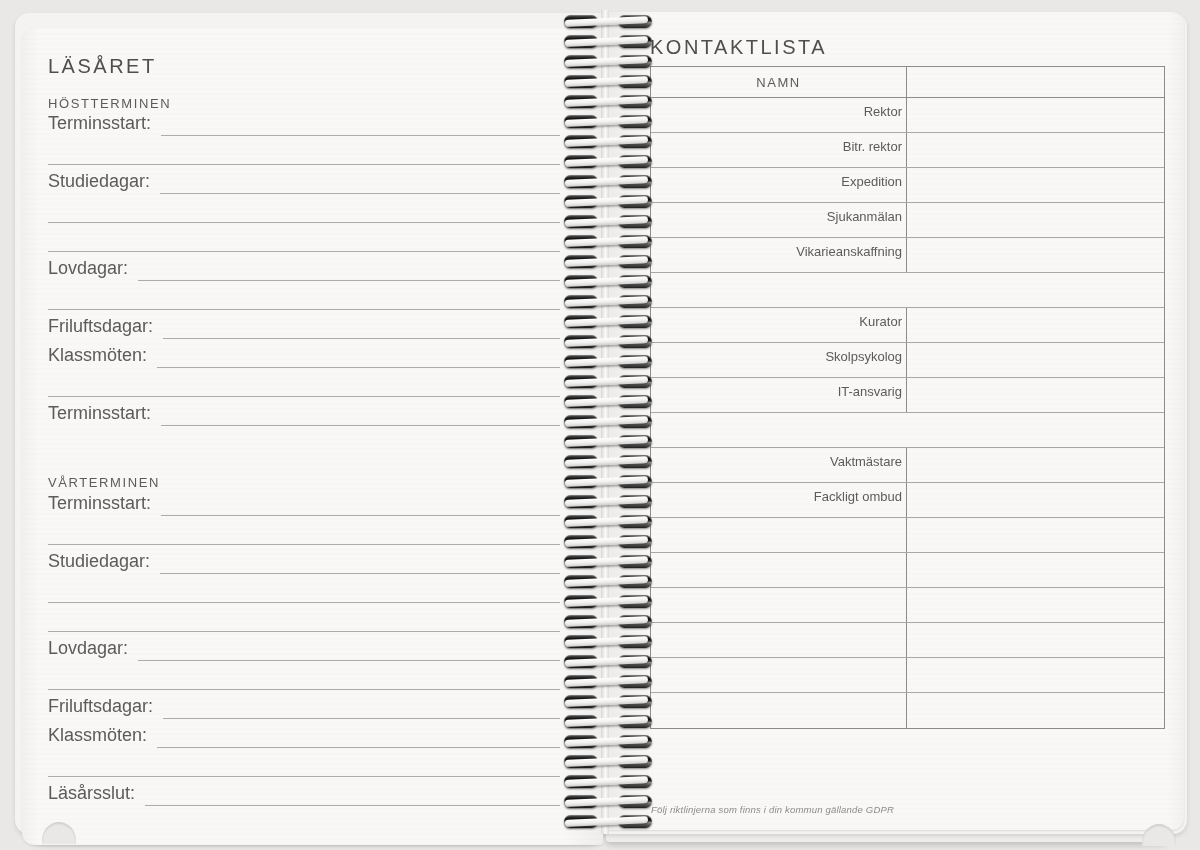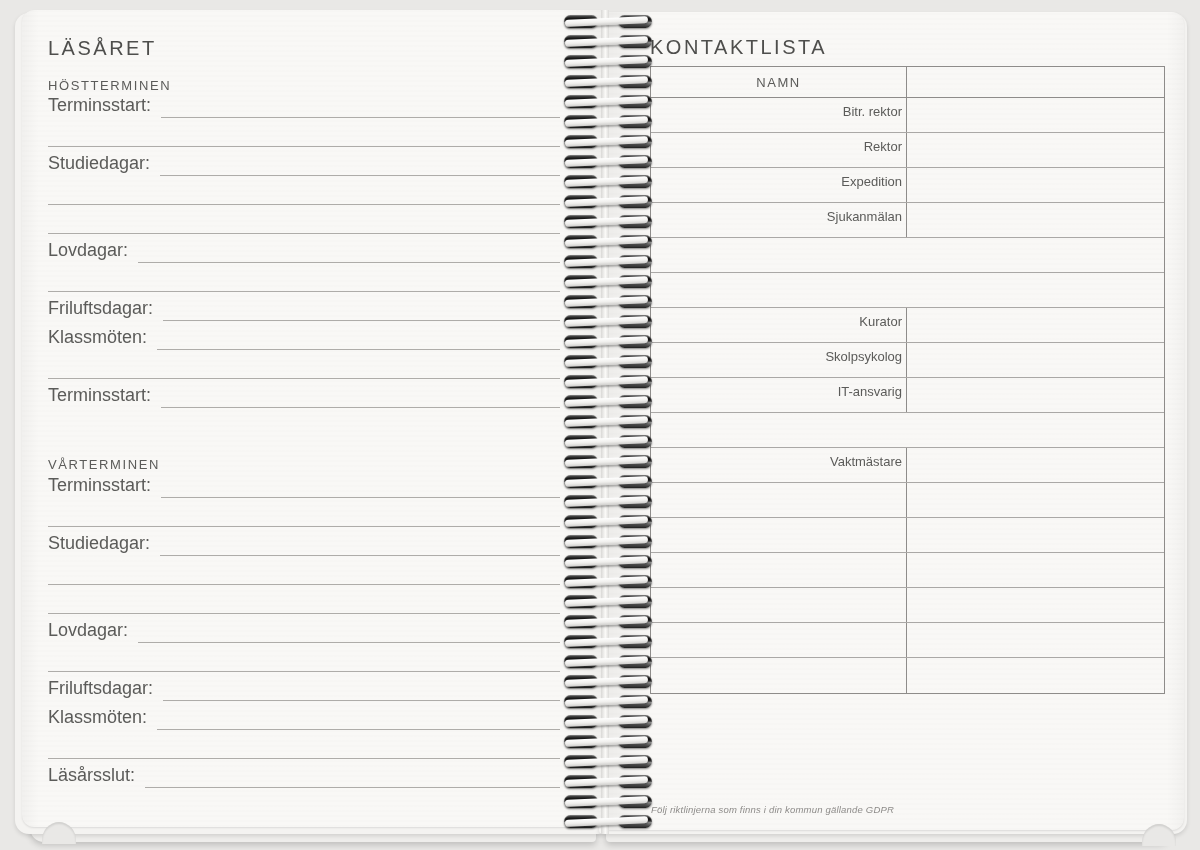"LÄSÅRET" .page { top: 10px -> 28px }
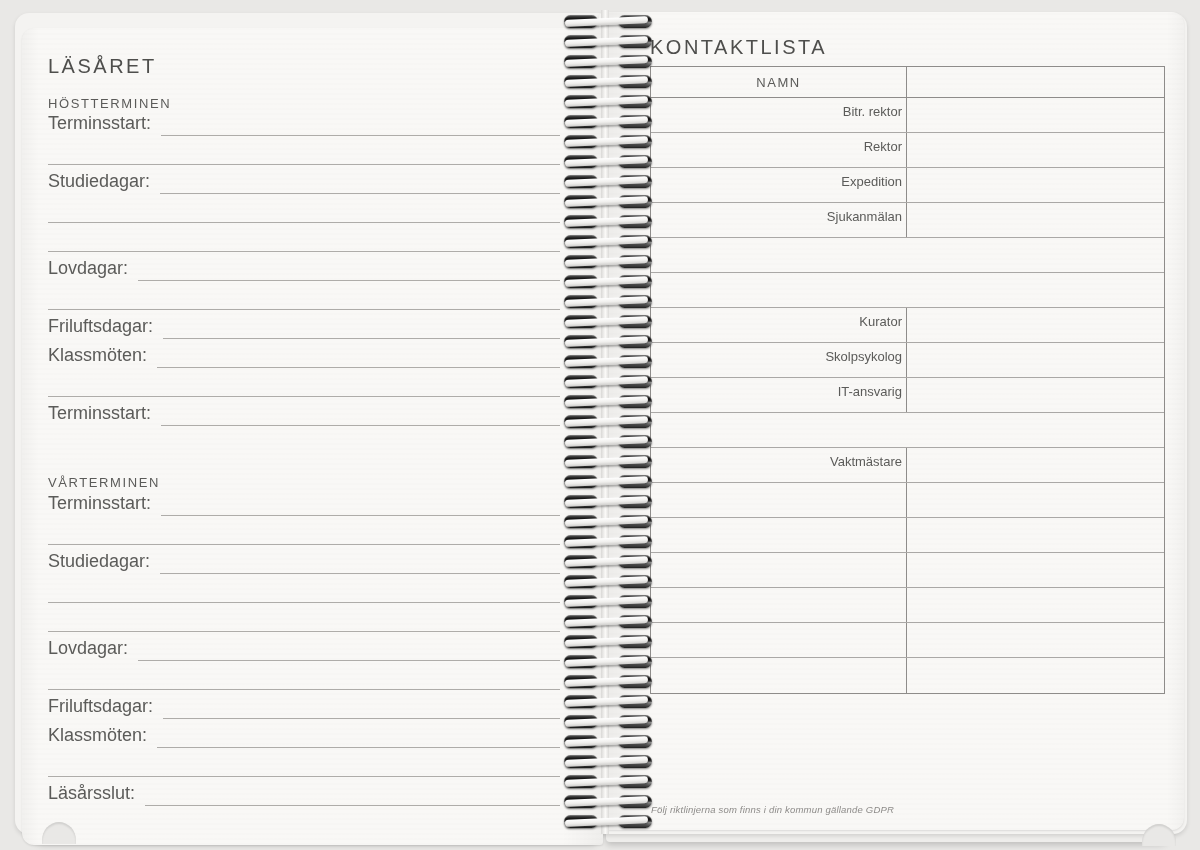"Bitr. rektor" div.krow { order: before "Rektor" -> after "Rektor" }
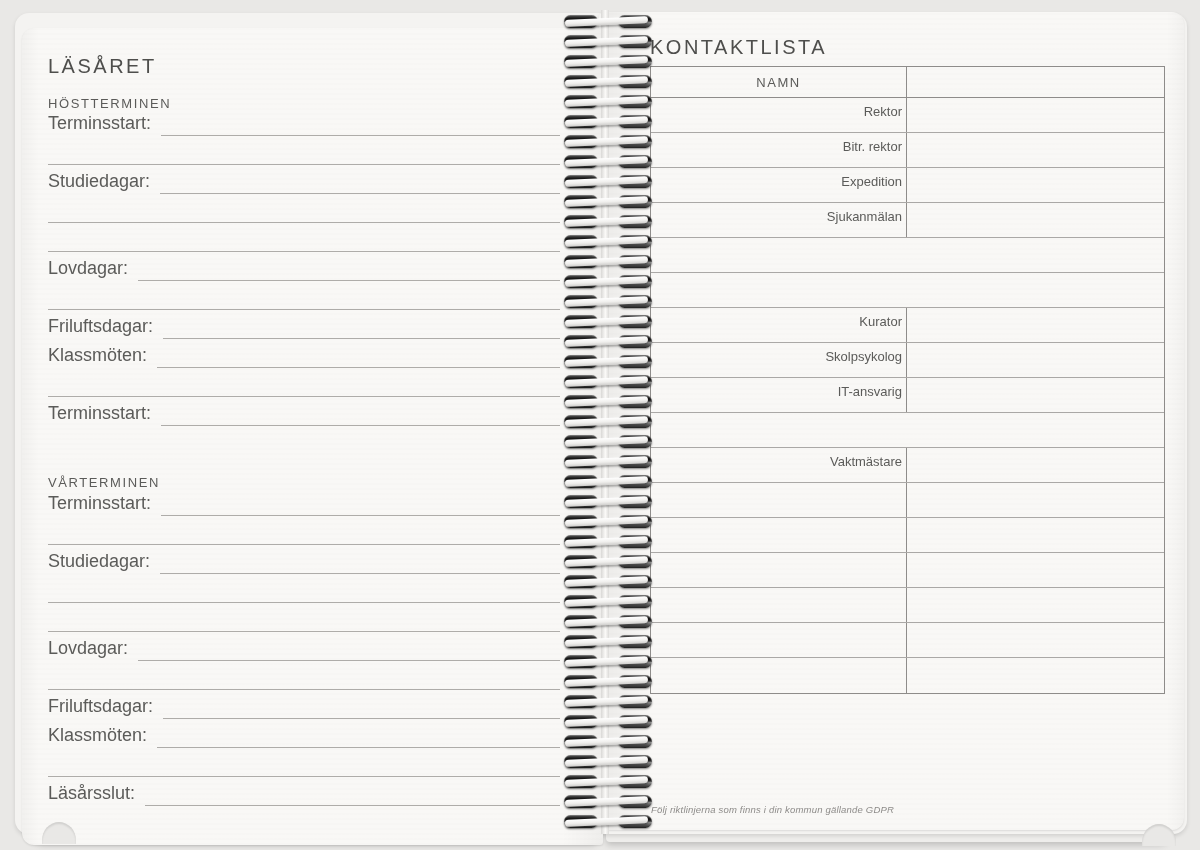"Vikarieanskaffning" div.kcell { html: none -> <div>Vikarieanskaffning</div> }
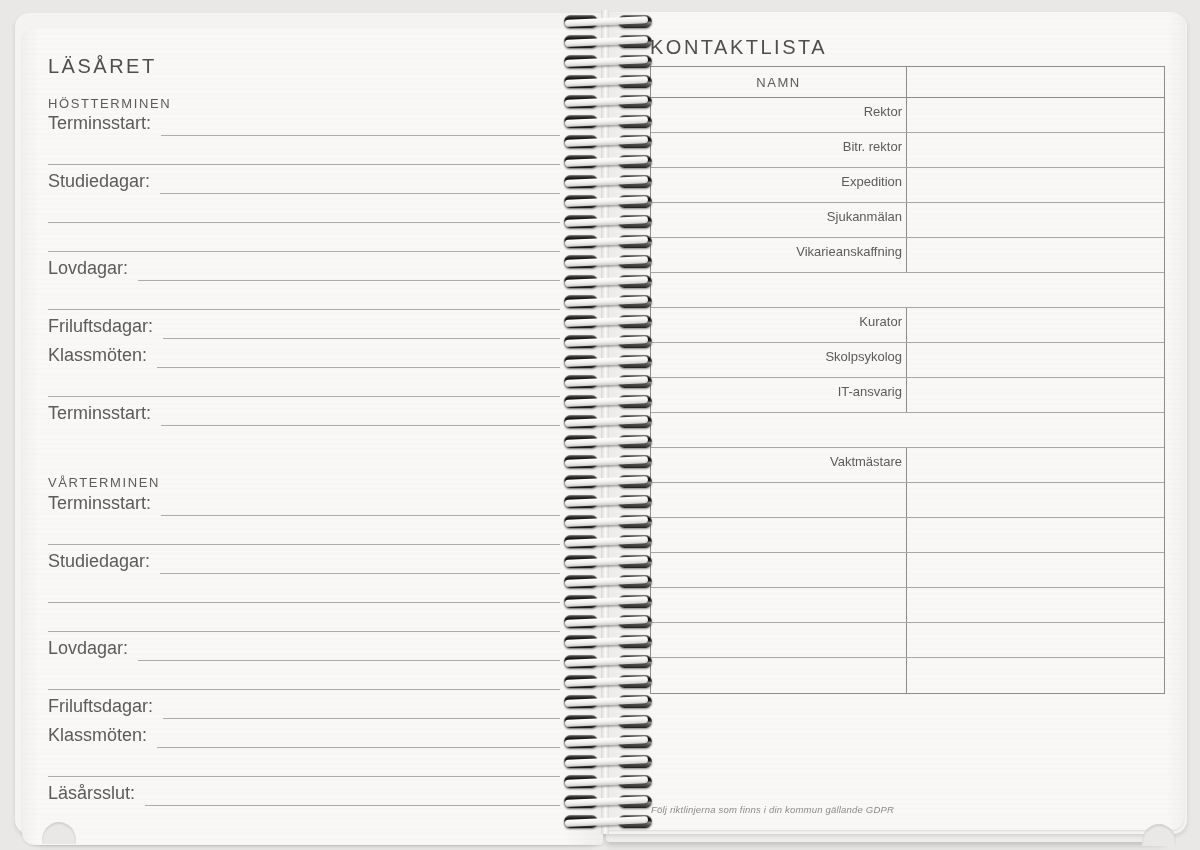"Fackligt ombud" div.krow { html: none -> <div> <div>Fackligt ombud</div> <div></div> </div> }
